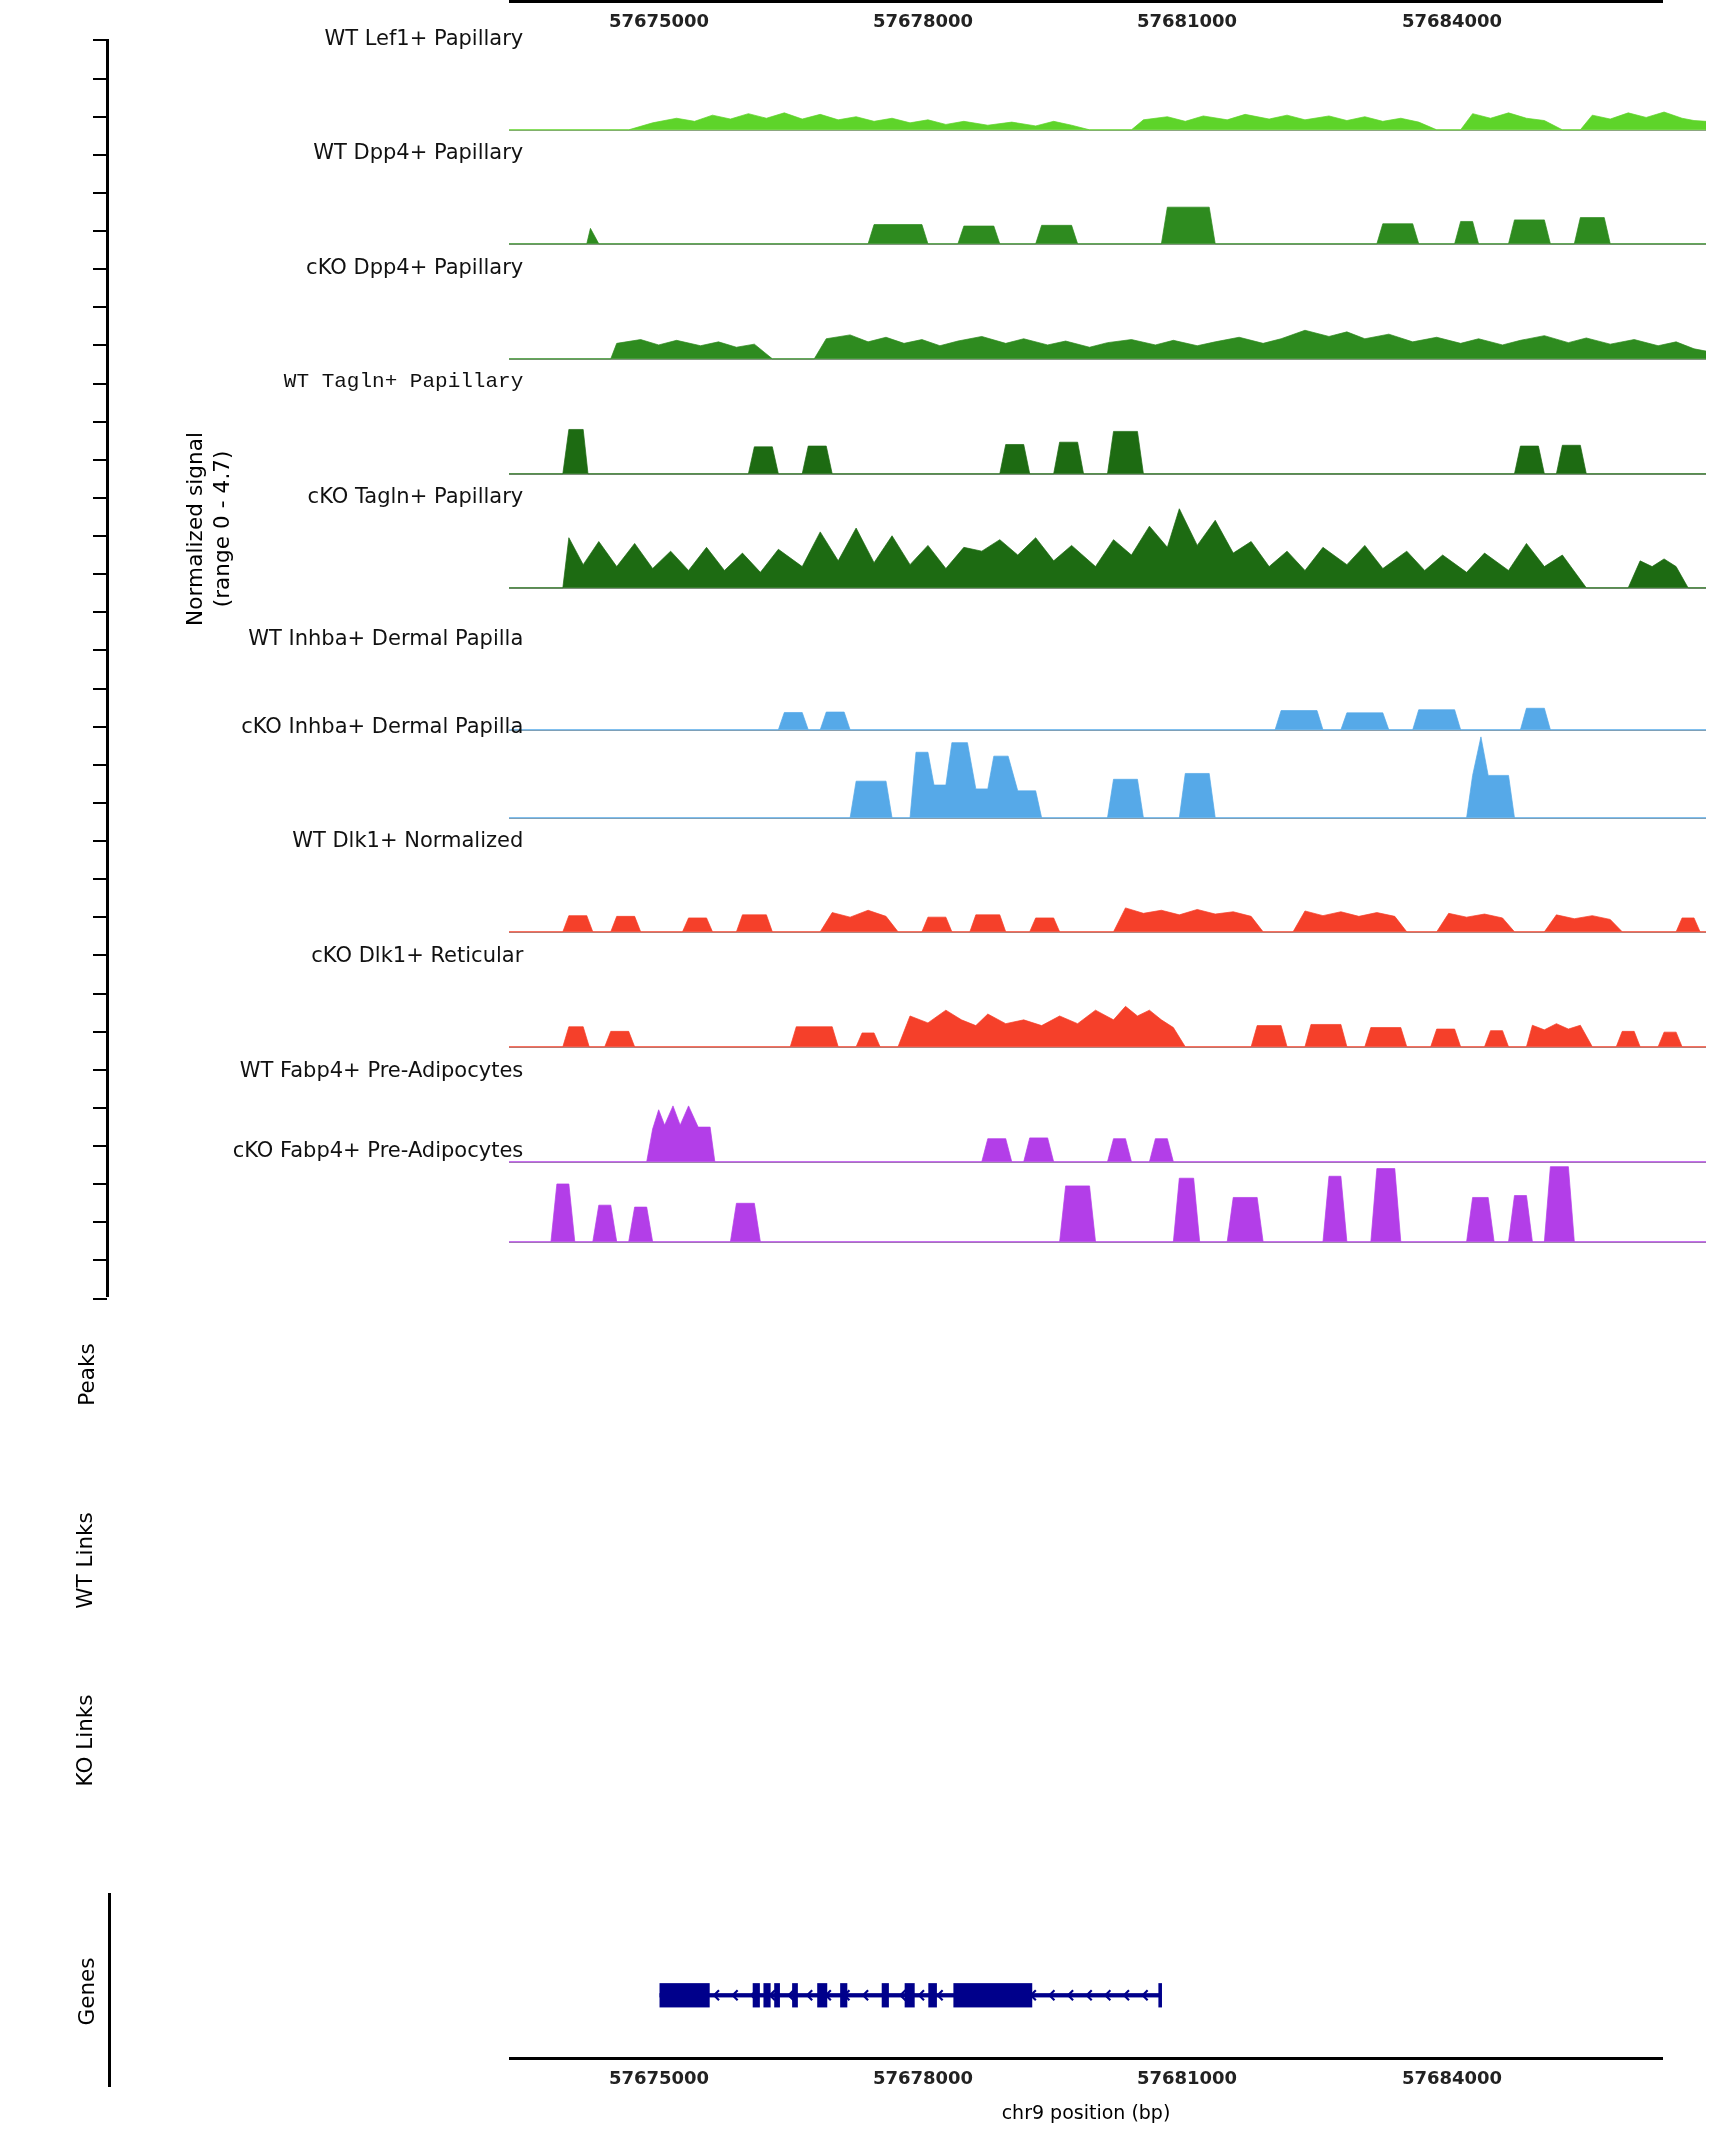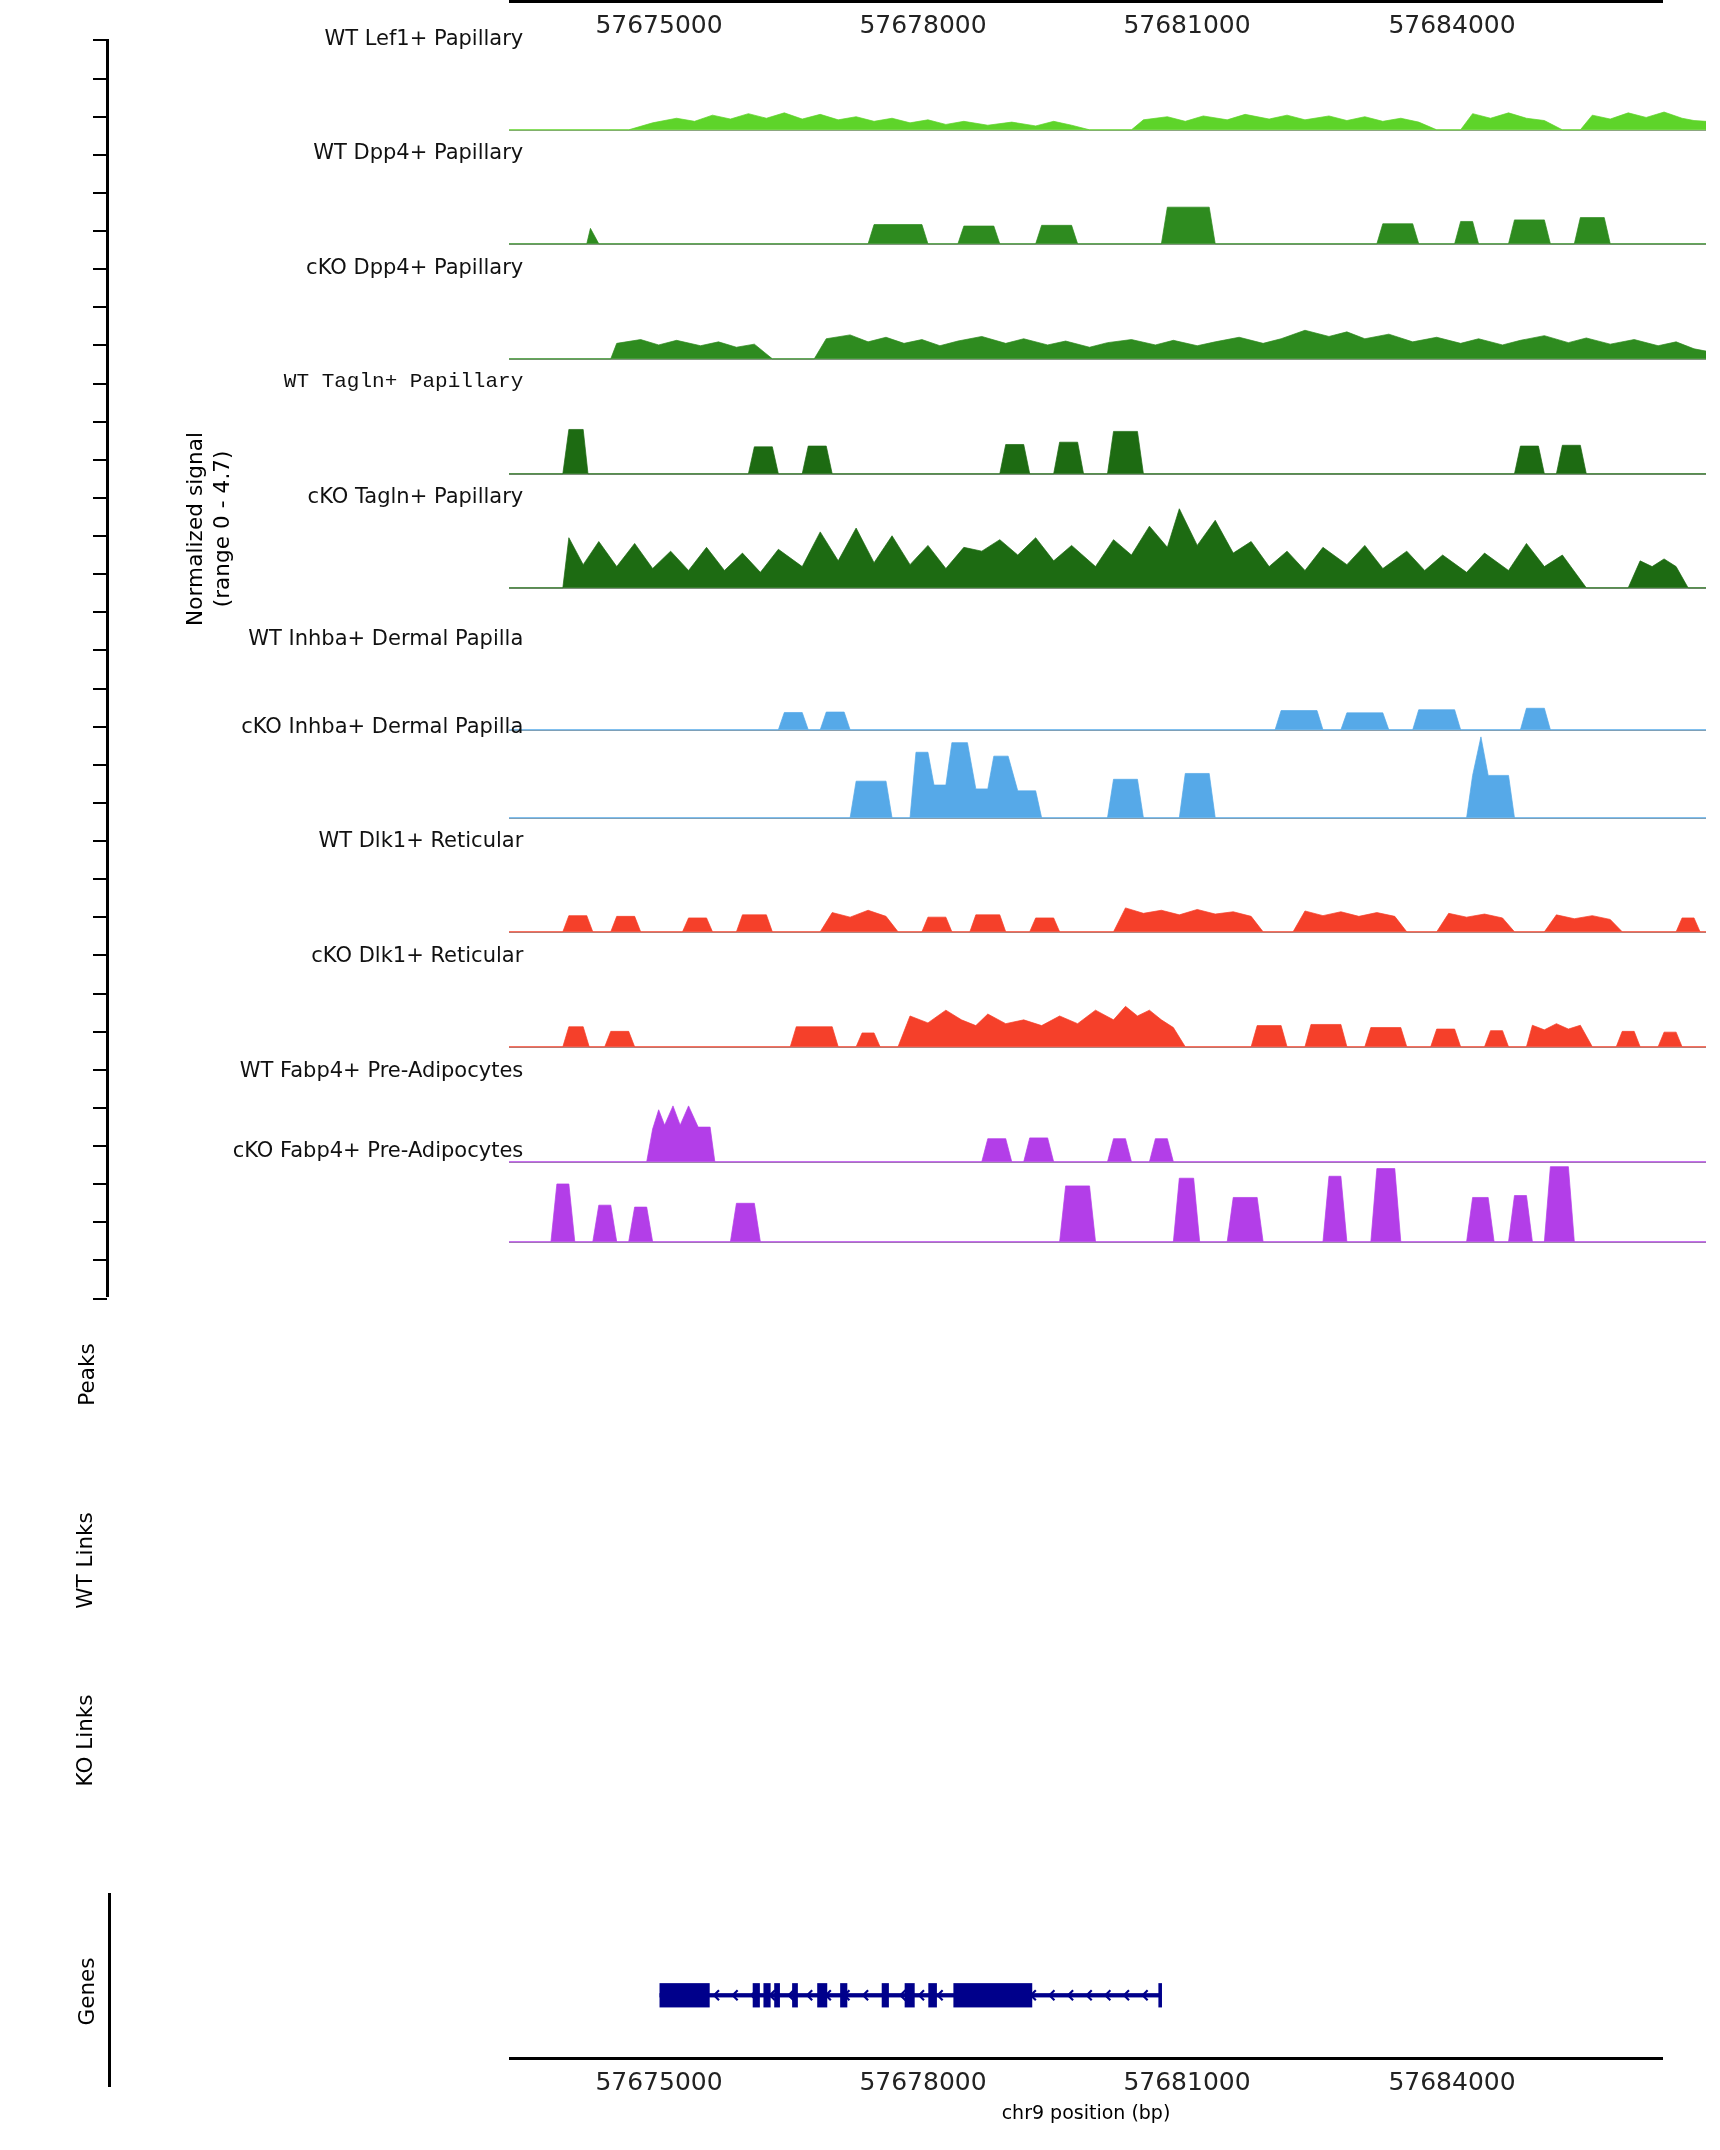"57675000" .pos-axis .tick-label { font-size: 25px -> 18px; font-weight: none -> bold }
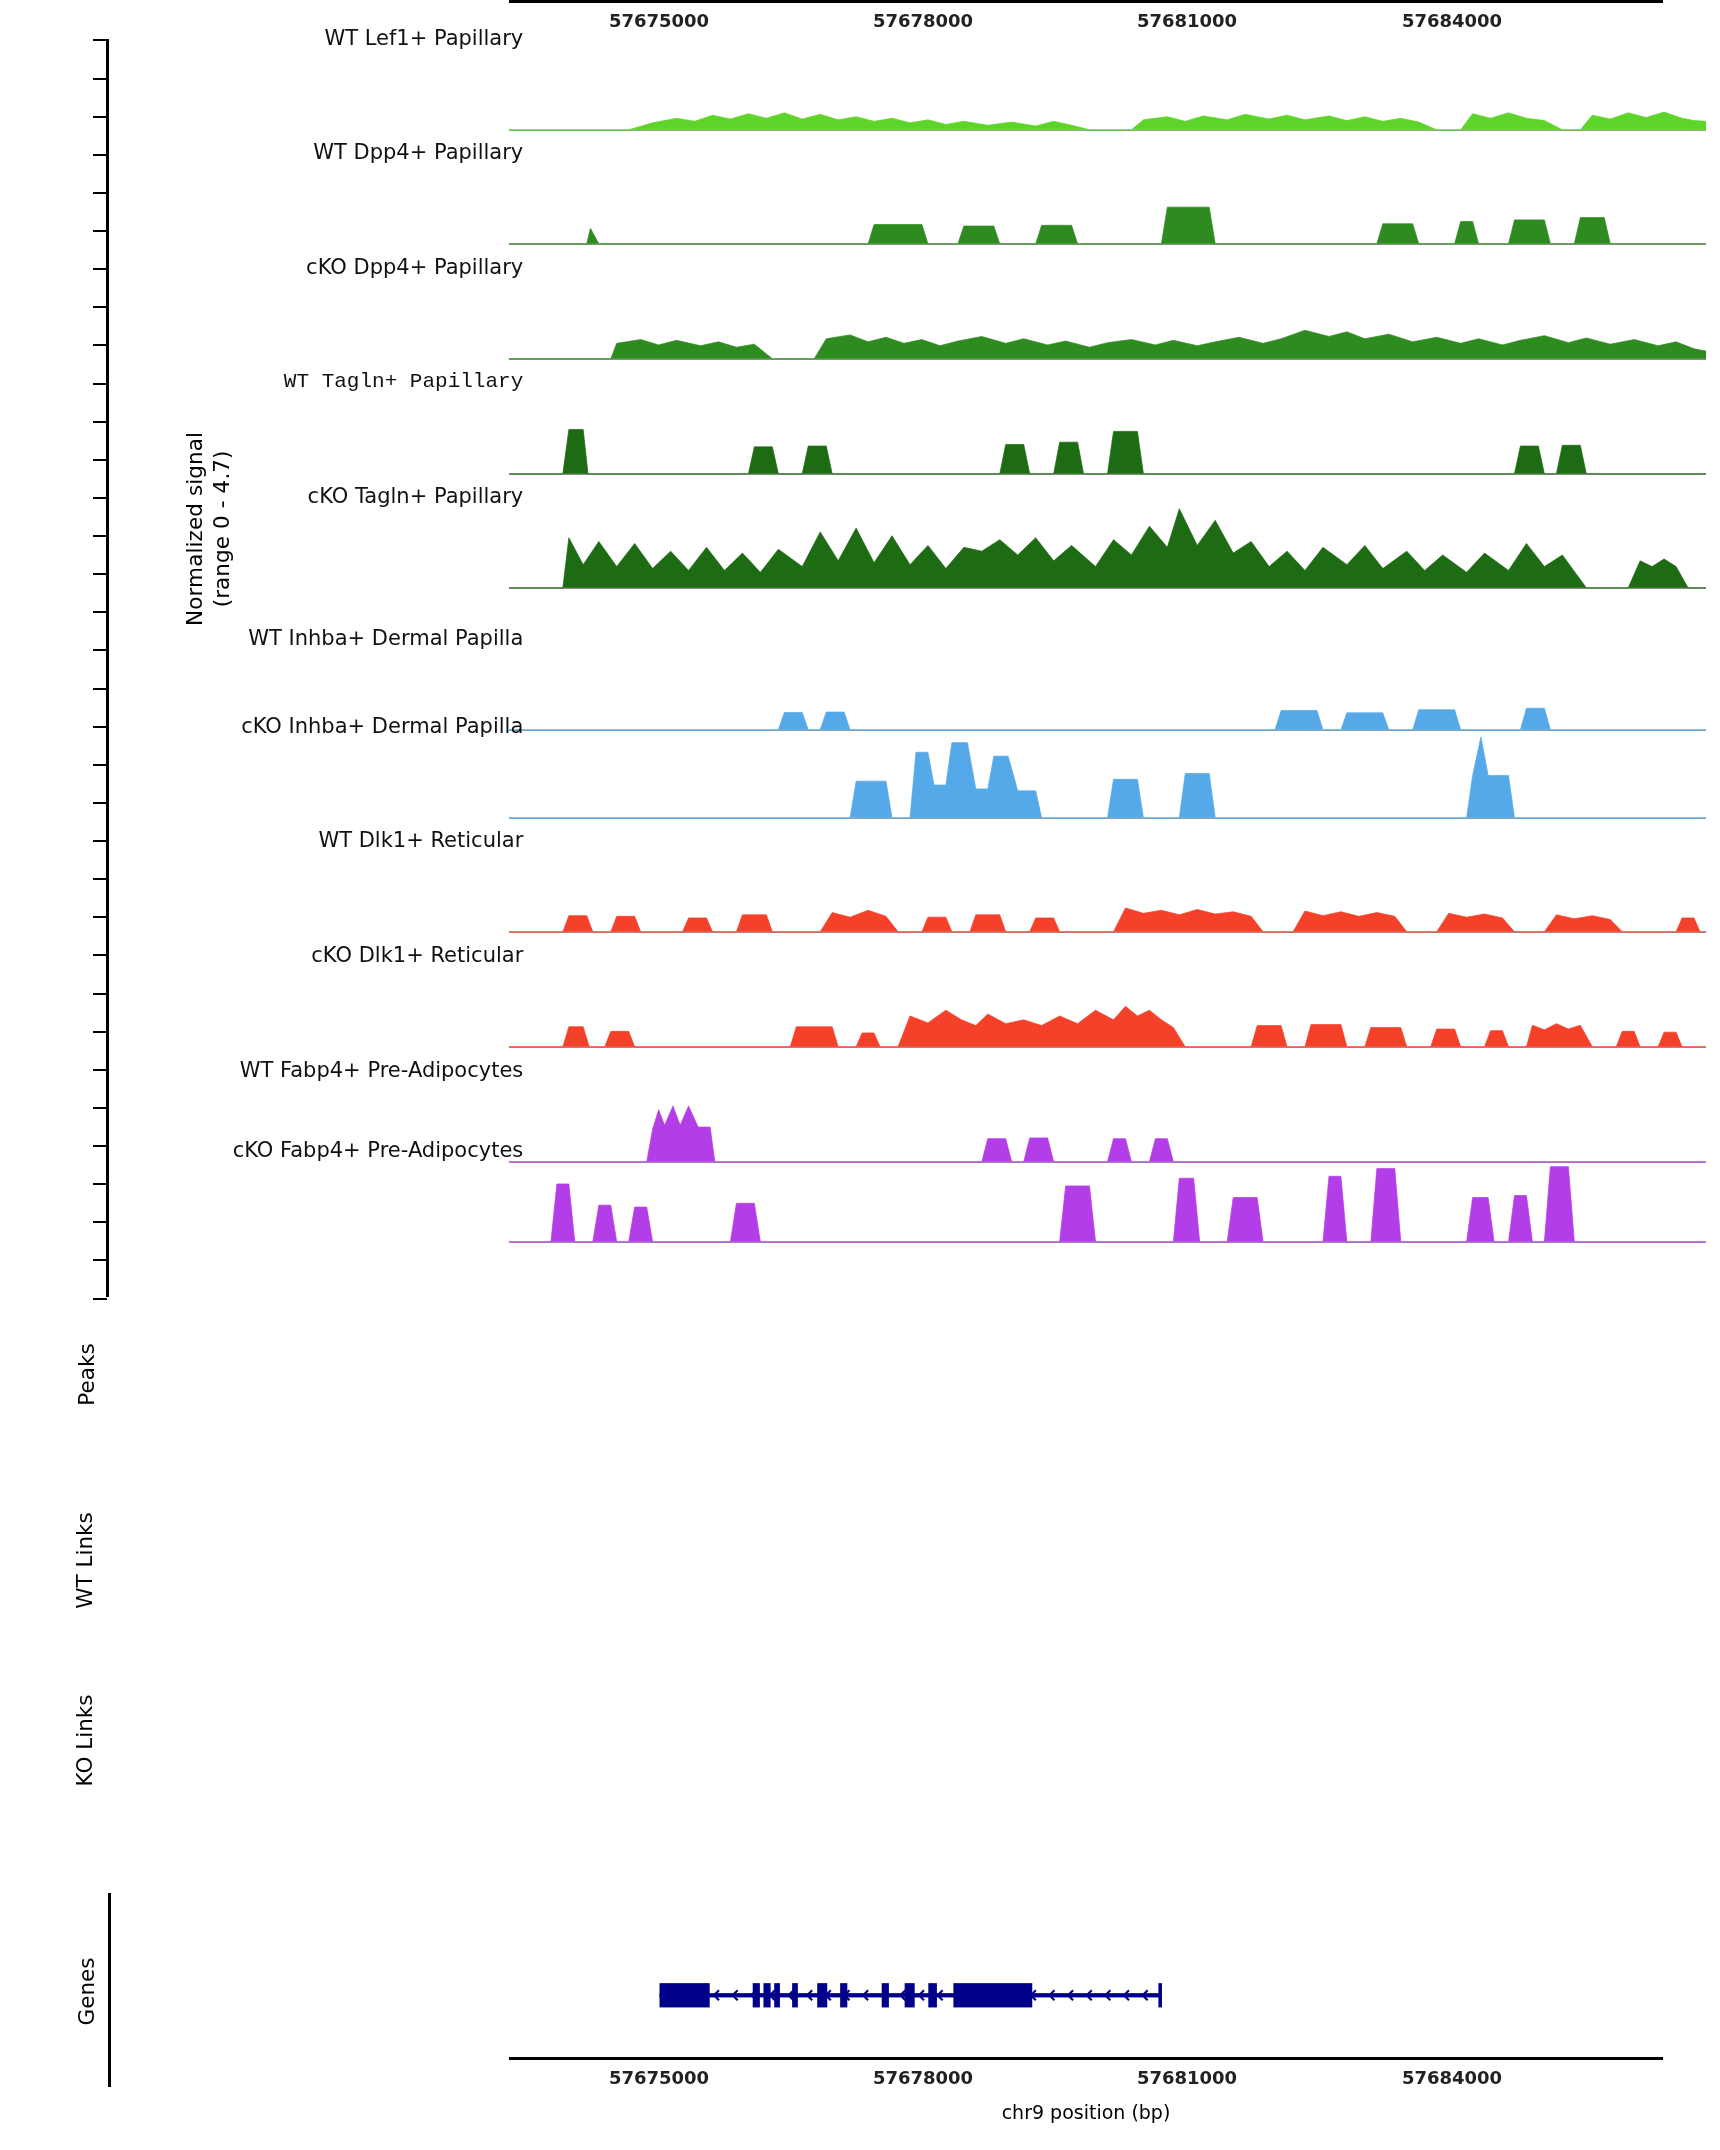"WT Dlk1+ Reticular" div.track-label { text: Reticular -> Normalized }
